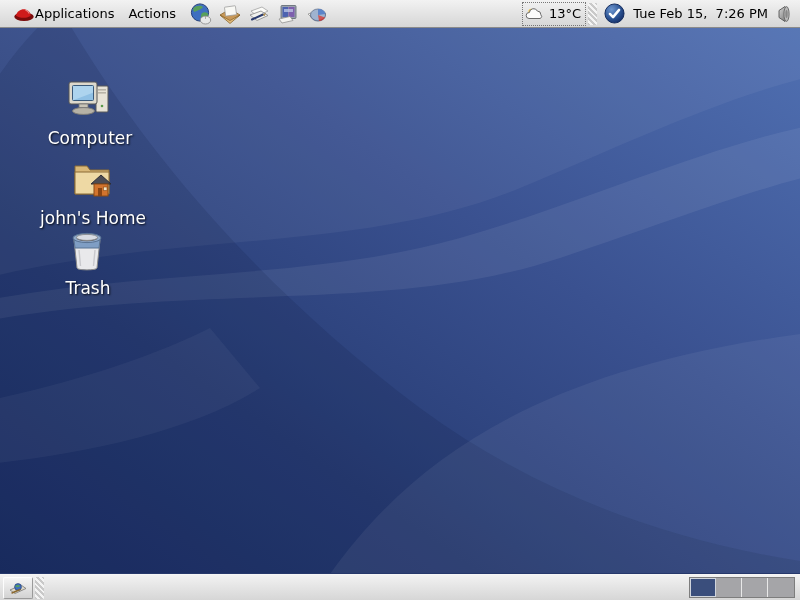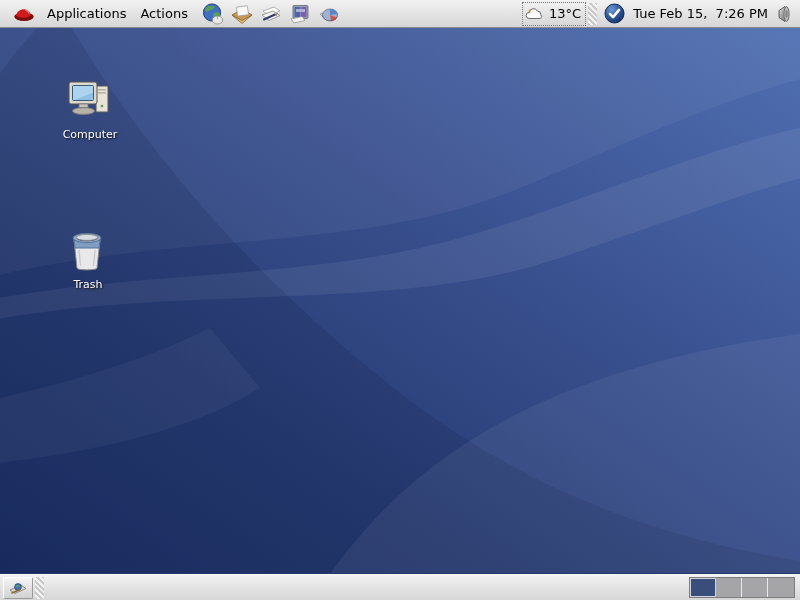"Applications" .menu-item { gap: 12px -> 0 }
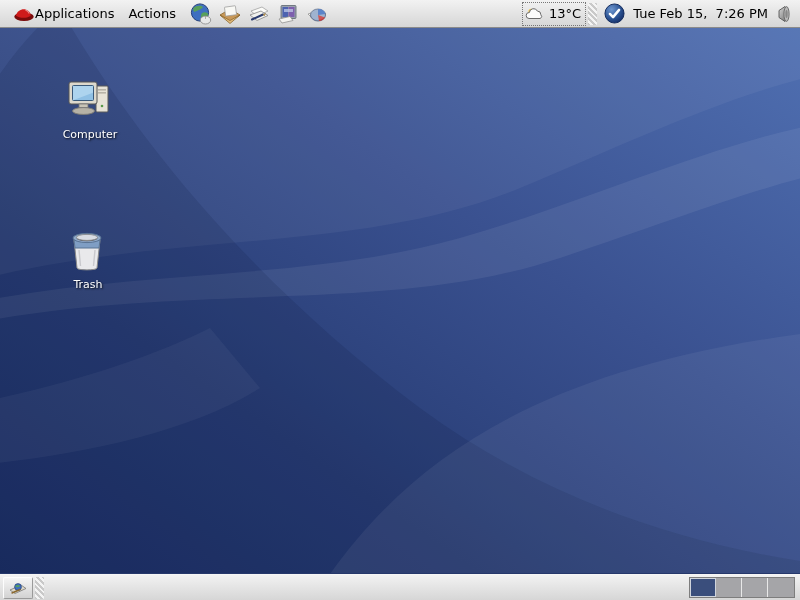"Computer" .desktop-icon .label { font-size: 11px -> 17px }
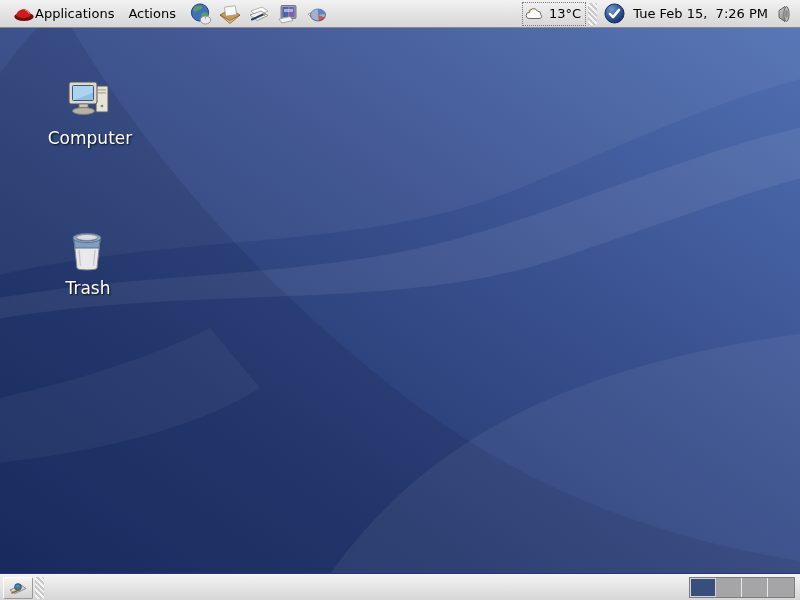"john's Home" div.desktop-icon { html: none -> <div> <svg> <path></path> <path></path> <g> <path></path> <rect></rect> <rect></rect> <rect></rect> </g> </svg> <span>john's Home</span> </div> }
